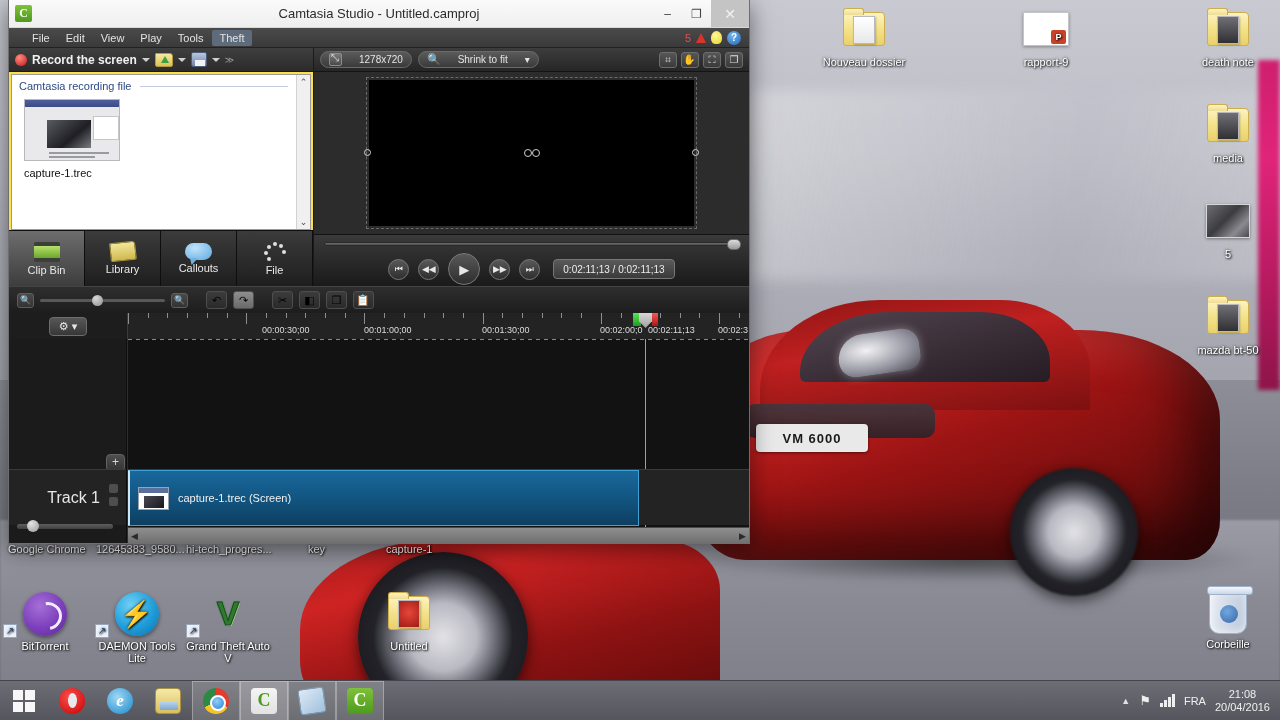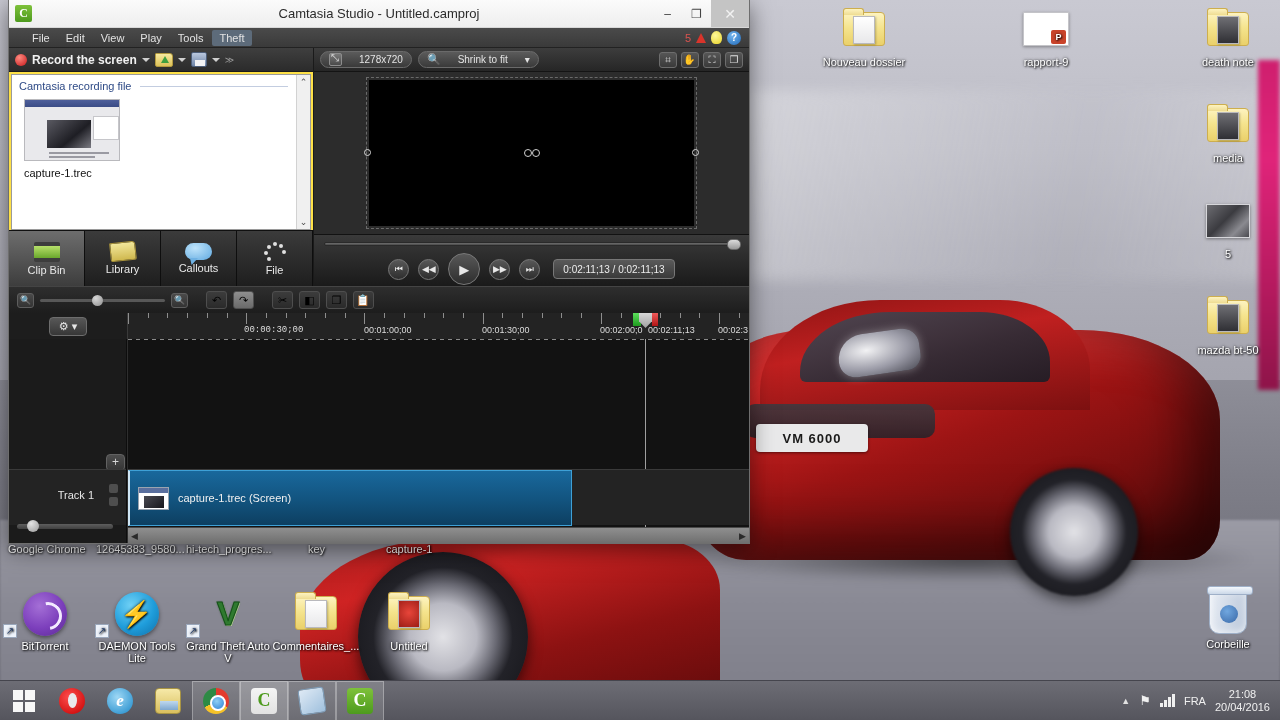"00:00:30;00" span.rlabel { font-family: Liberation Mono, monospace -> none; left: 116px -> 134px }
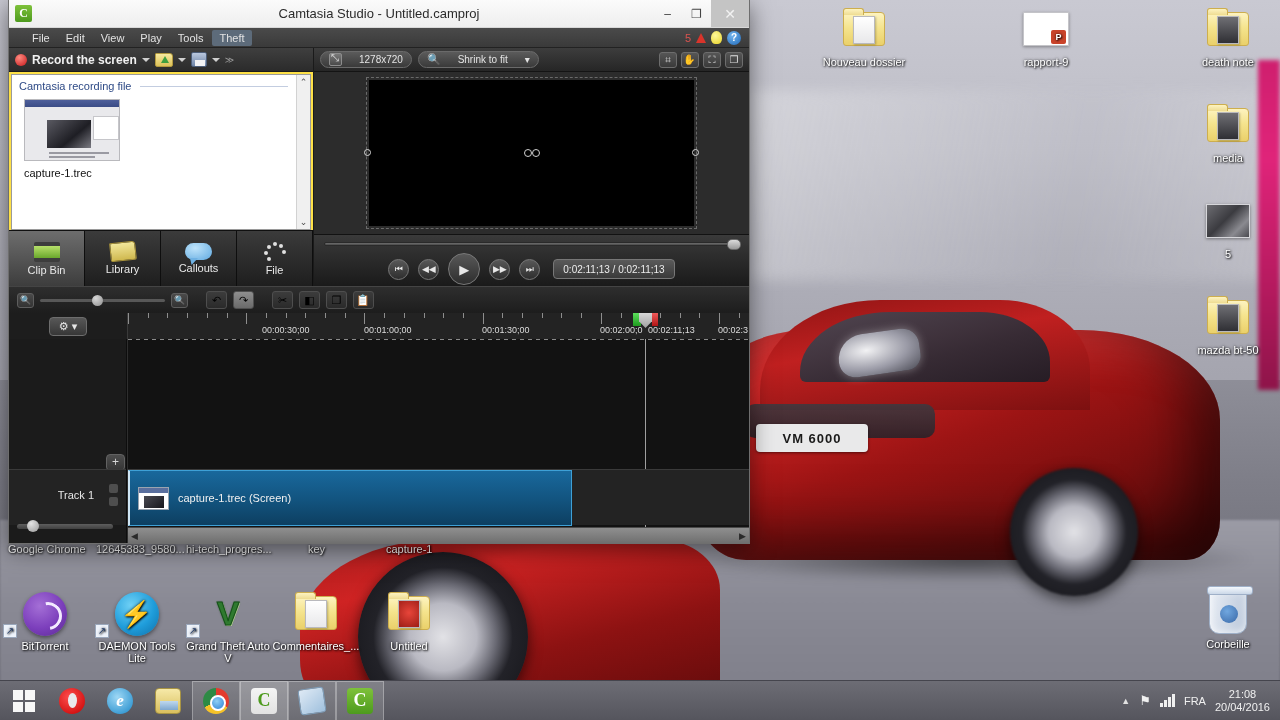"Track 1" .track-label { font-size: 11px -> 16px; right: 32px -> 26px }
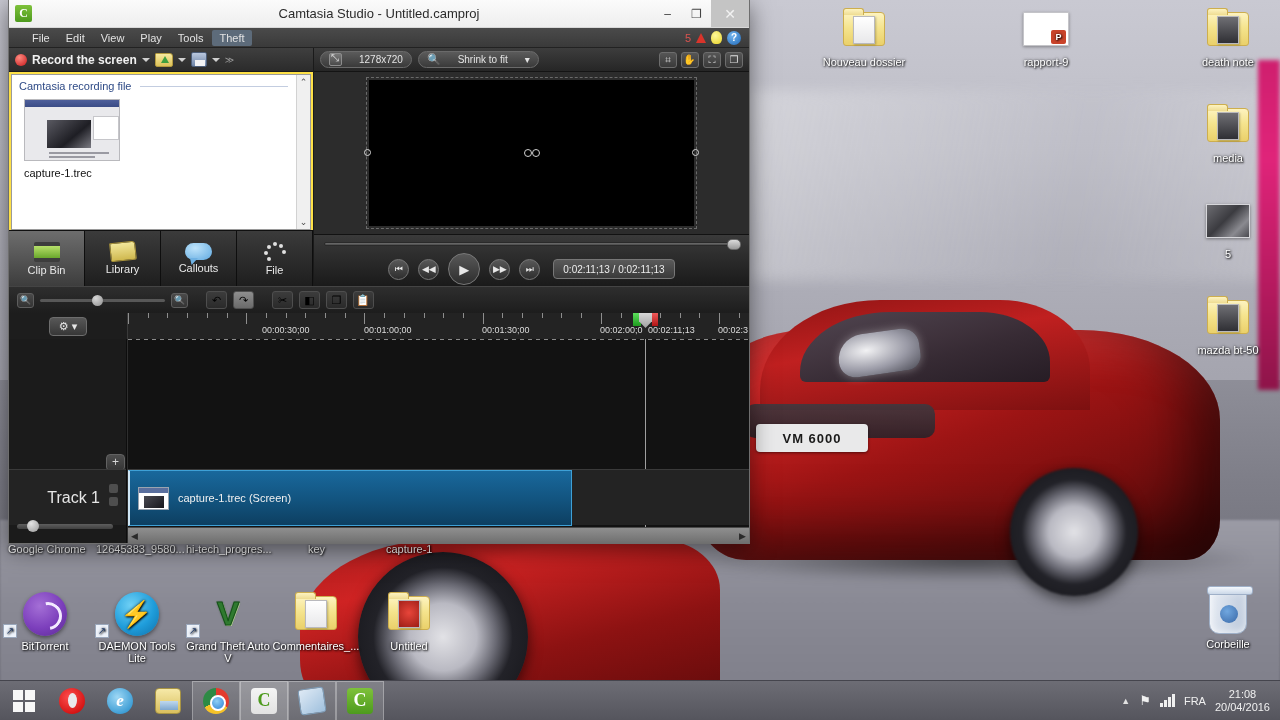"capture-1.trec (Screen)" .clip { width: 444px -> 511px }
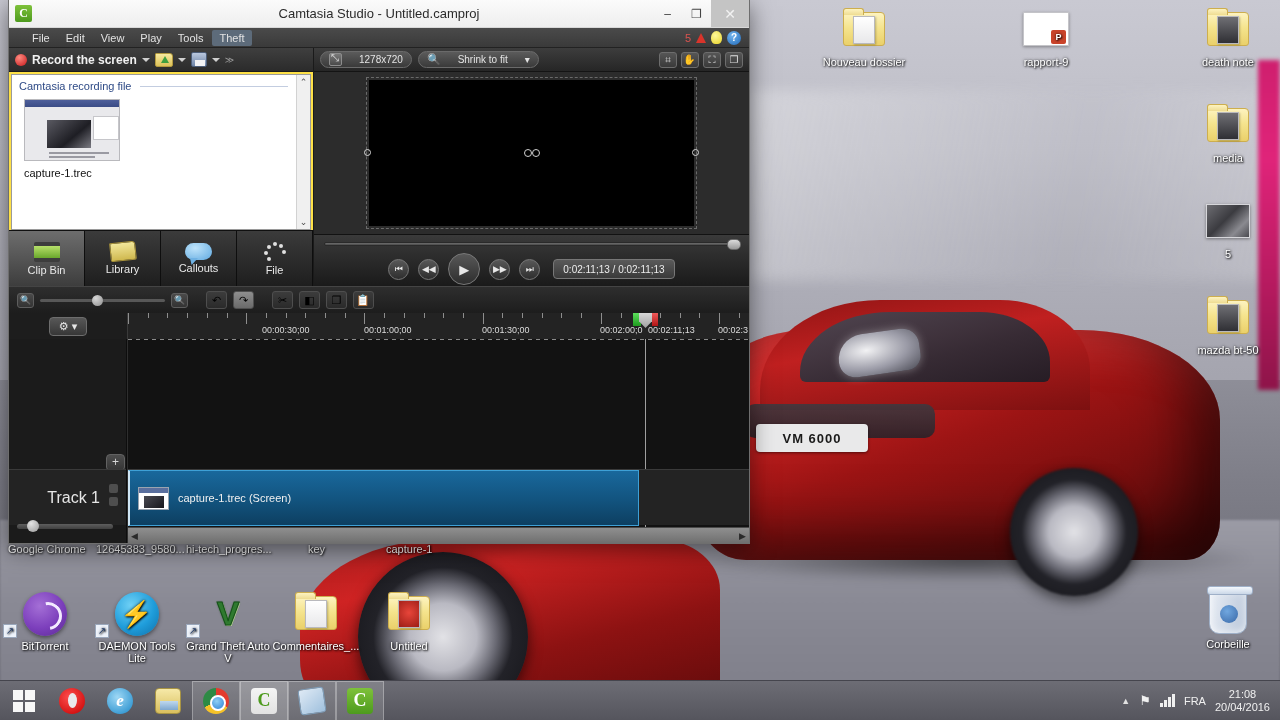"Commentaires_..." div.dicon { html: <div> <span> <span> <span></span> </span> </span> <span>Commentaires_...</span> </div> -> none }
